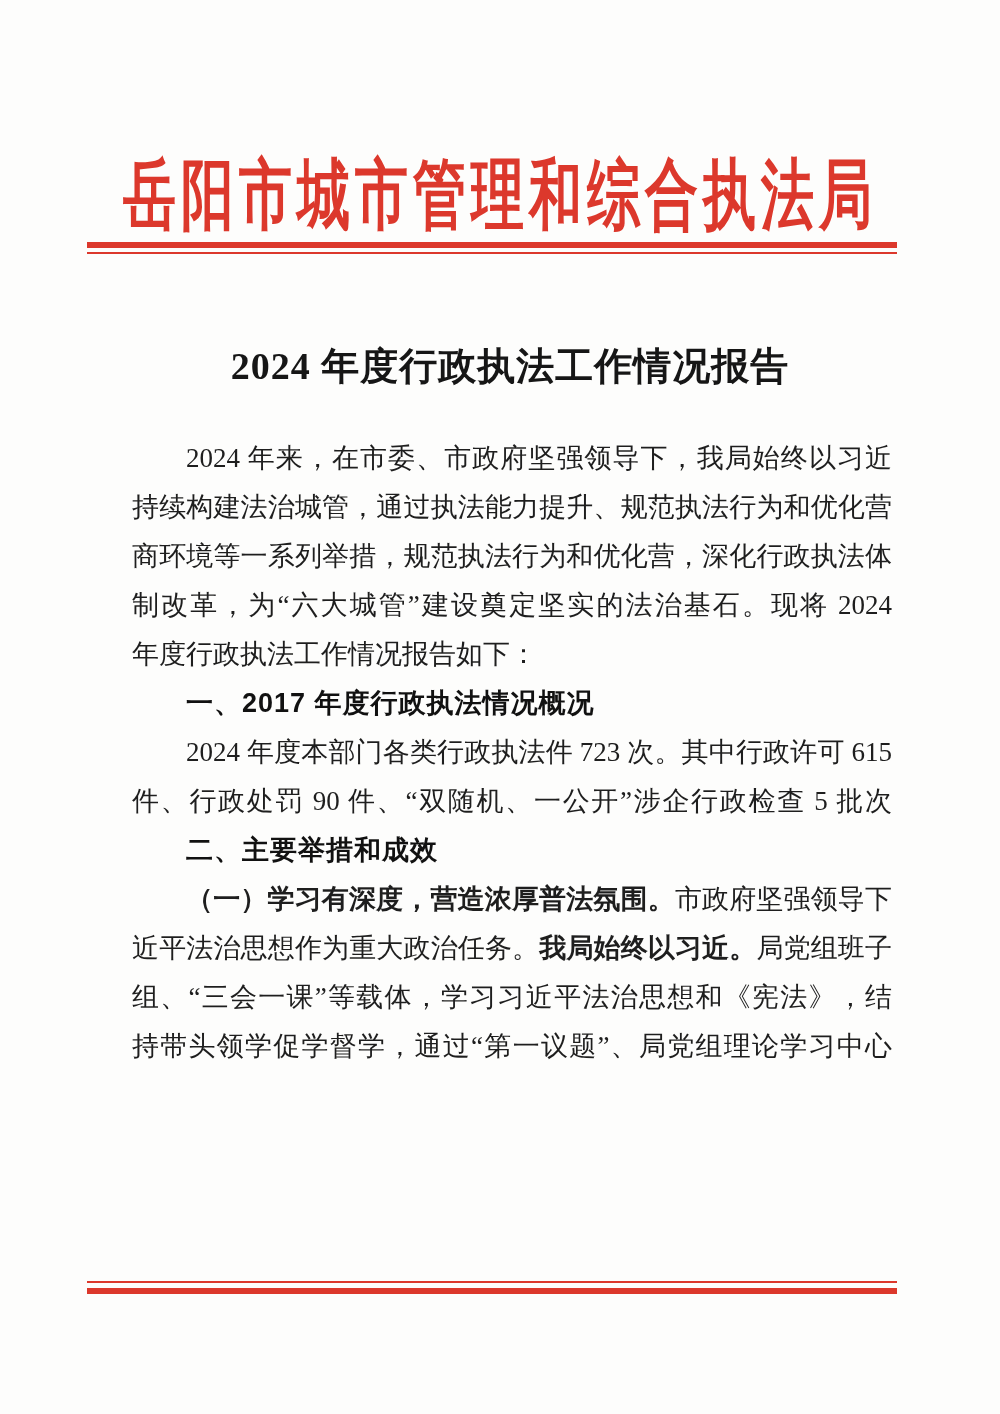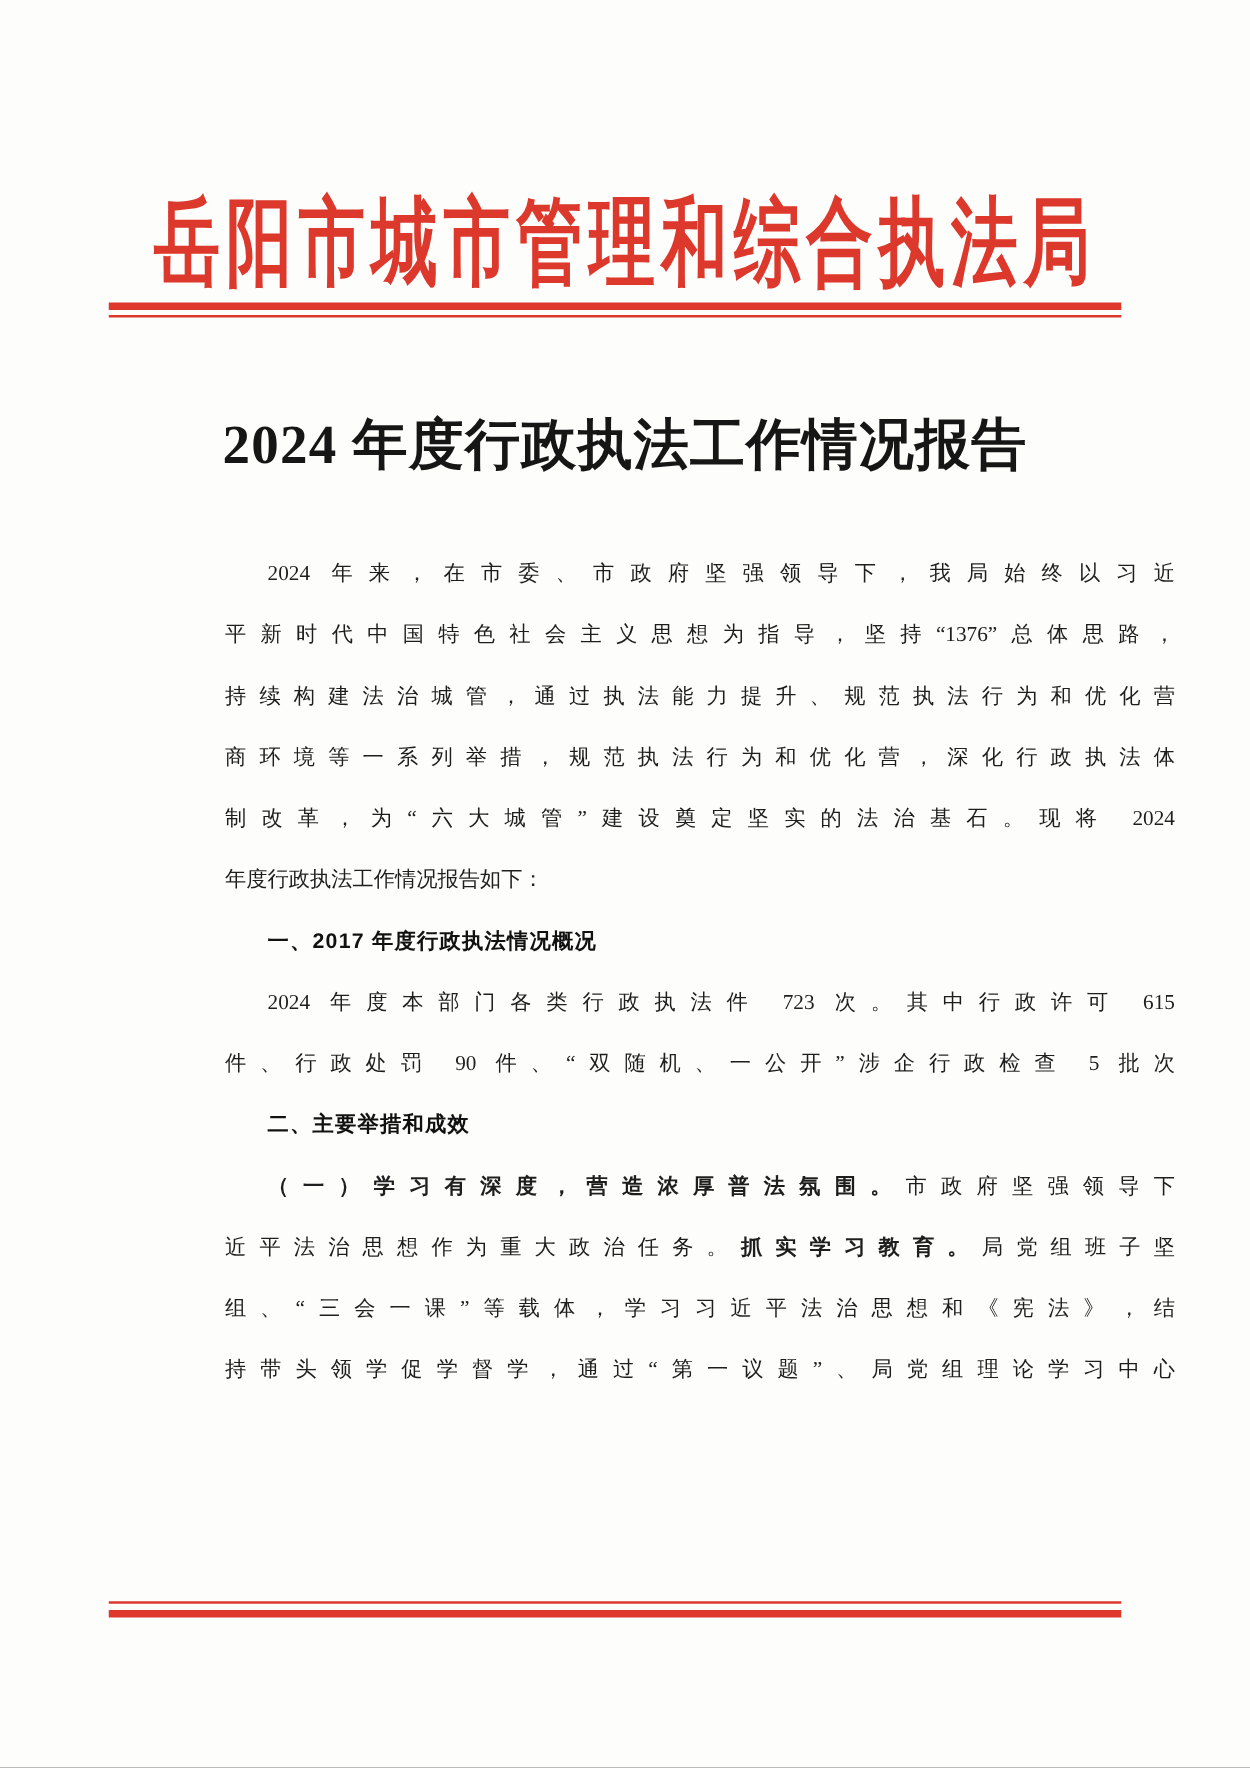"2024 年度行政执法工作情况报告" .doc-title { font-size: 44px -> 38px; margin: 0 -> 10px }
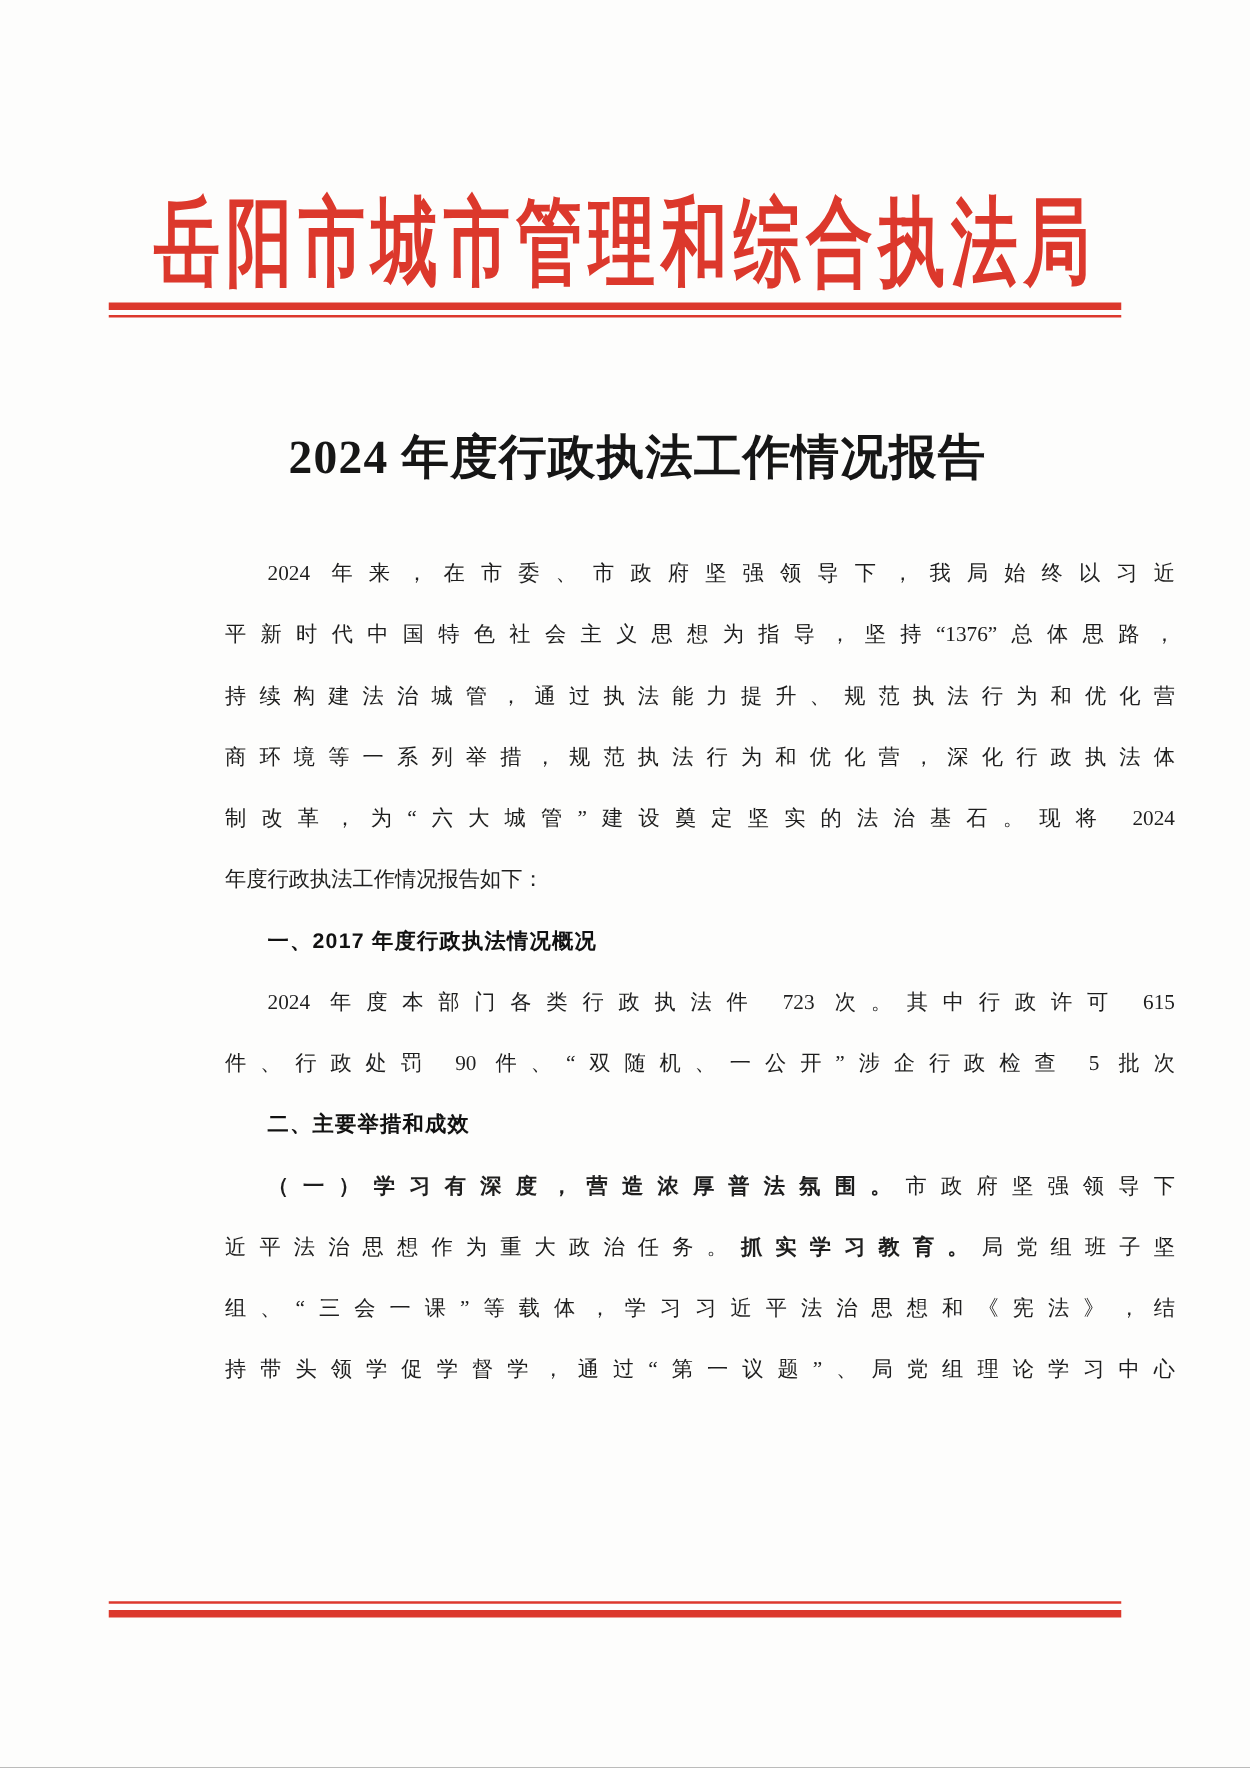"2024 年来，在市委、市政府坚强领导下，我局始终以习近" .doc-body { font-size: 17px -> 27px; margin-left: 48px -> none }
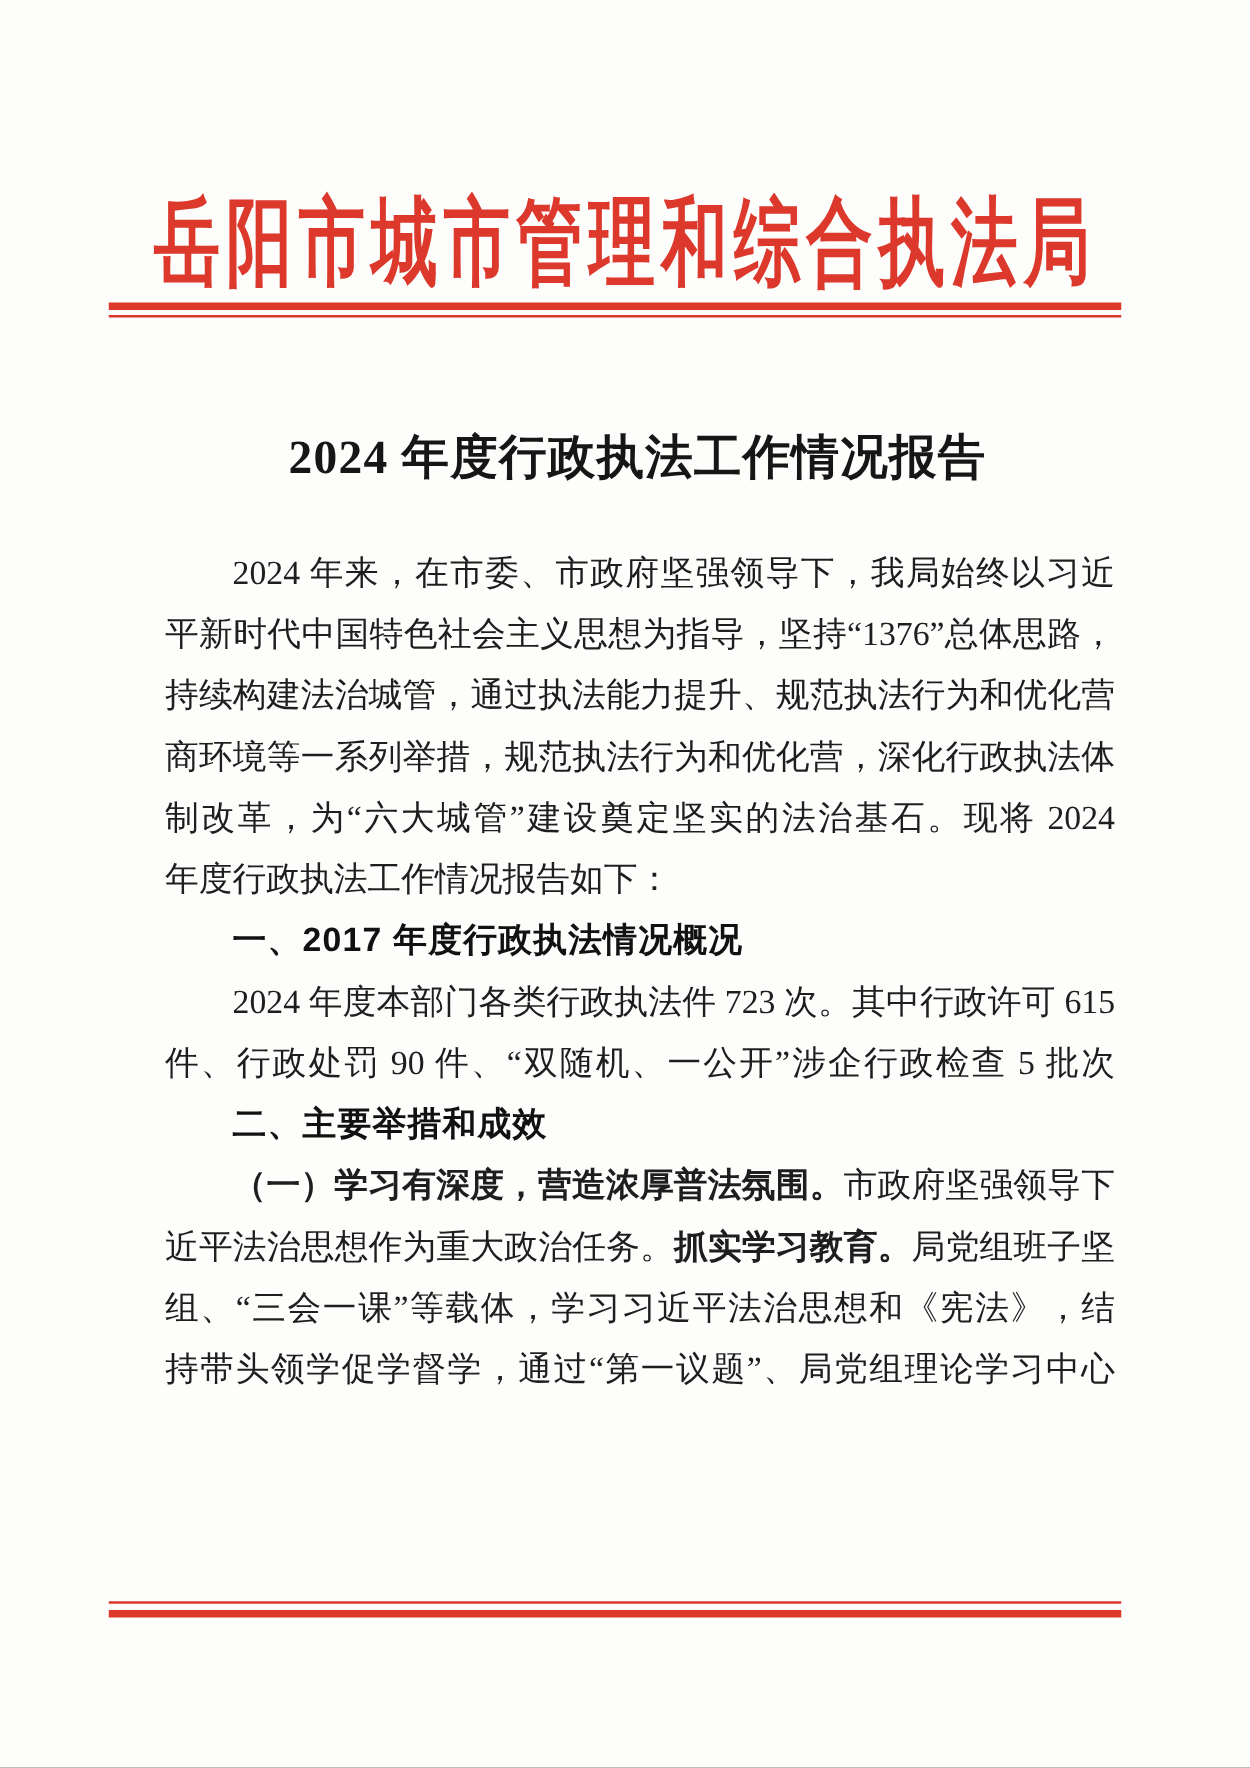"平新时代中国特色社会主义思想为指导，坚持“1376”总体思路，" div.line { html: <div><span>平新时代中国特色社会主义思想为指导，坚持“1376”总体思路，</span></div> -> none }
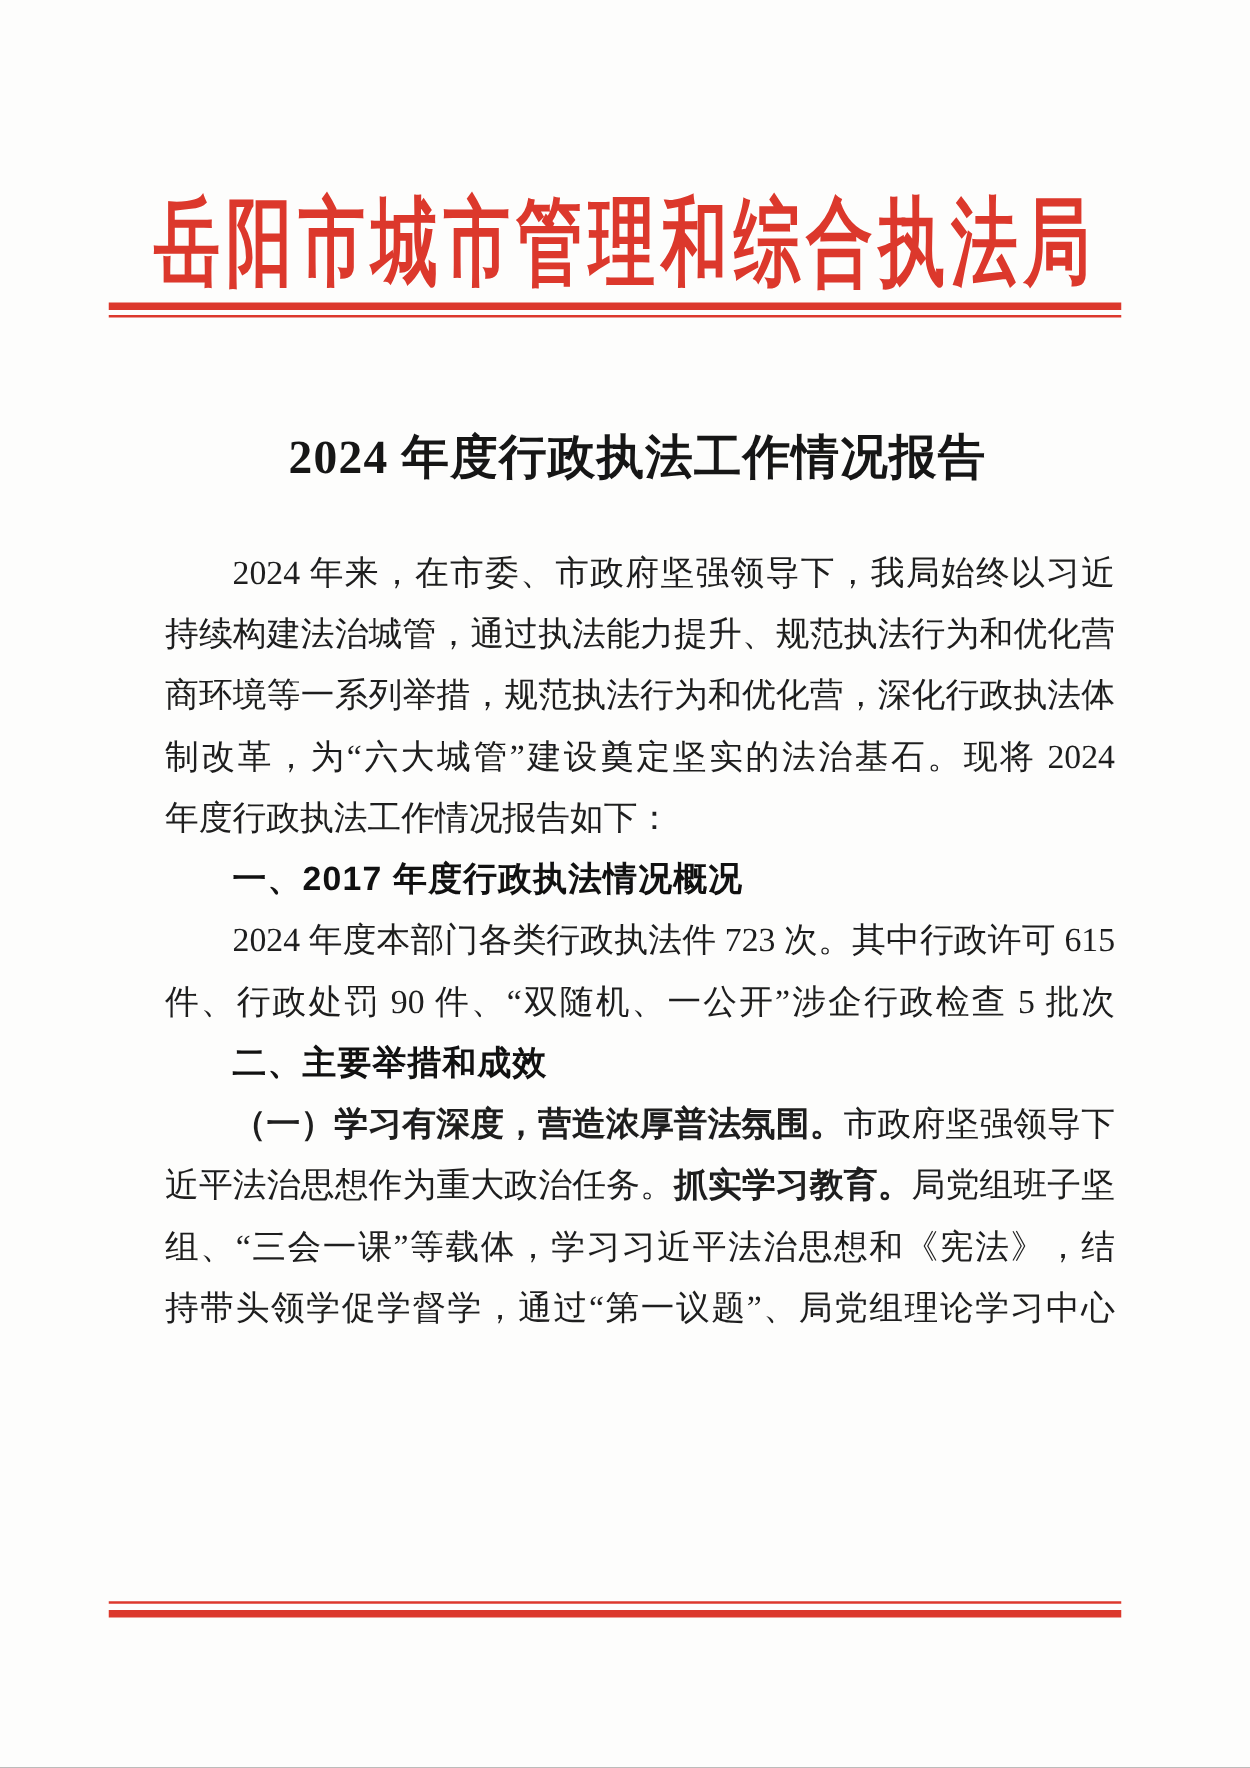"抓实学习教育。" span.seg { text: 抓实学习教育 -> 我局始终以习近 }
